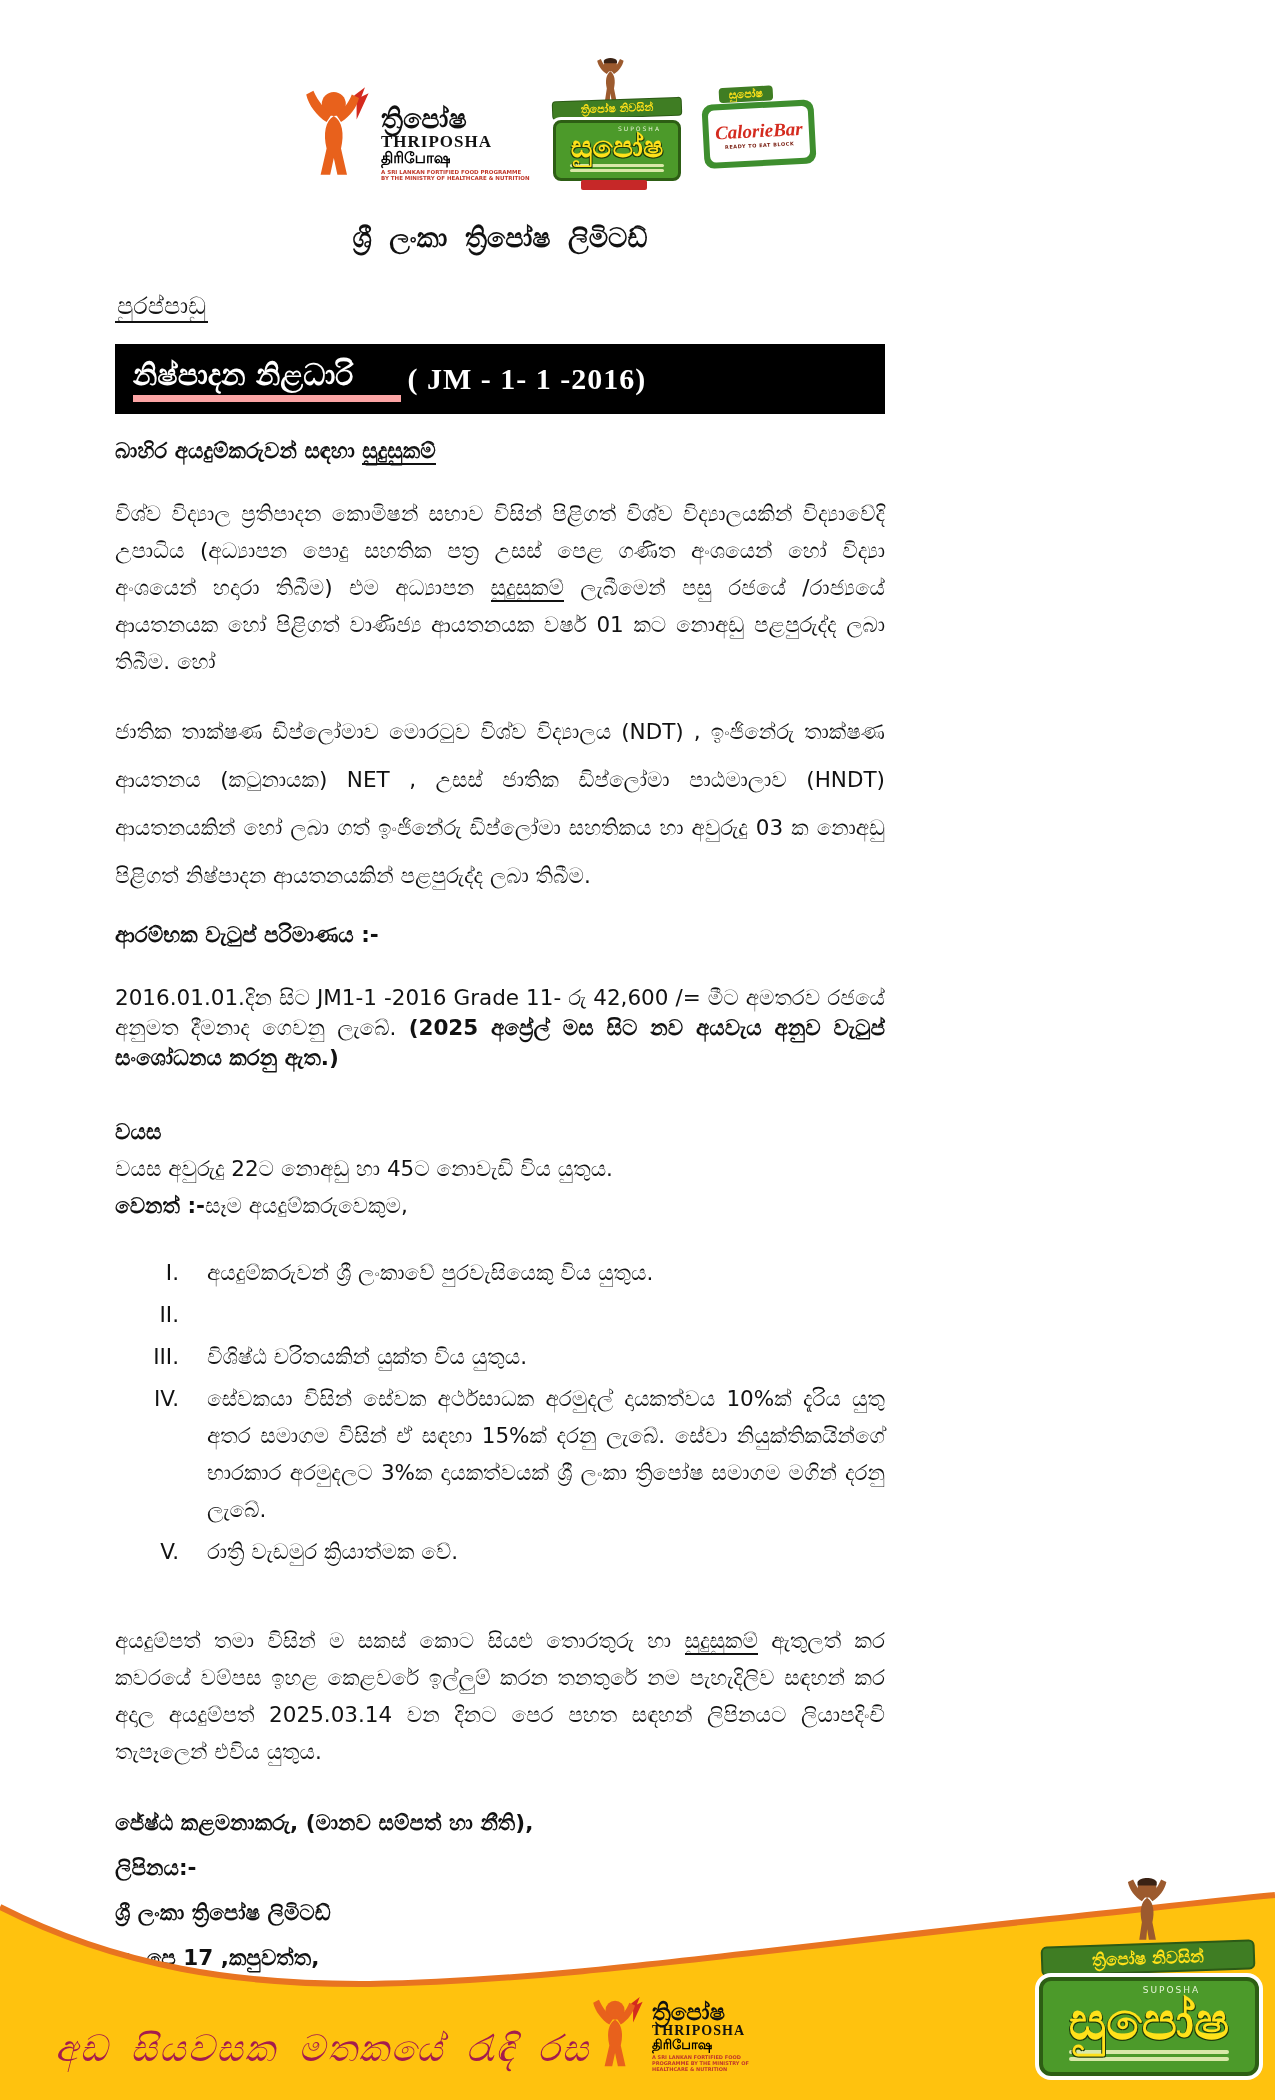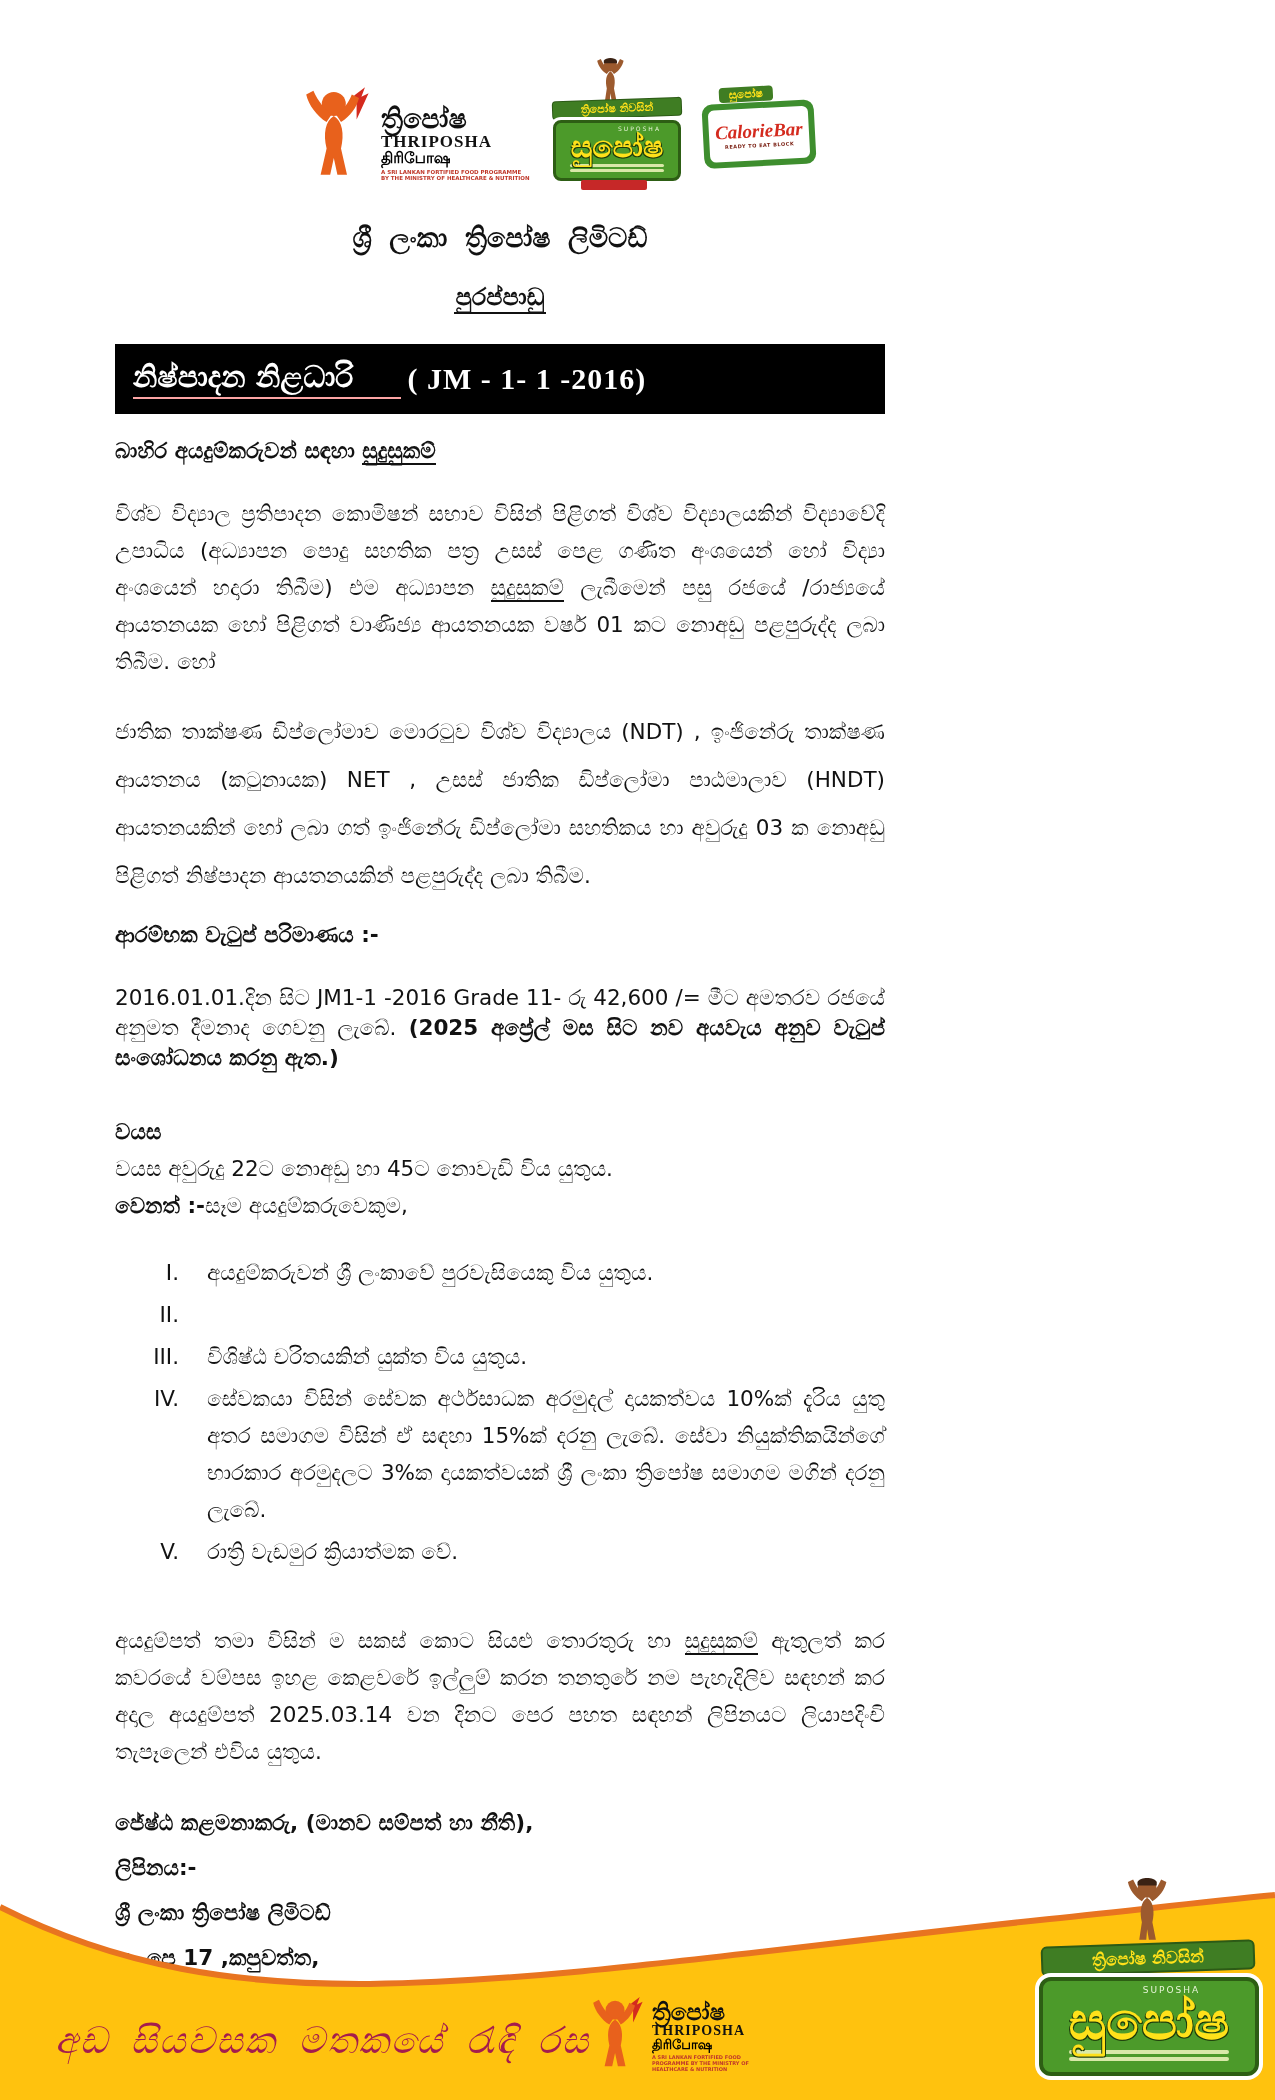"පුරප්පාඩු" .subtitle { font-weight: bold -> normal; text-align: center -> left; top: 283px -> 292px }
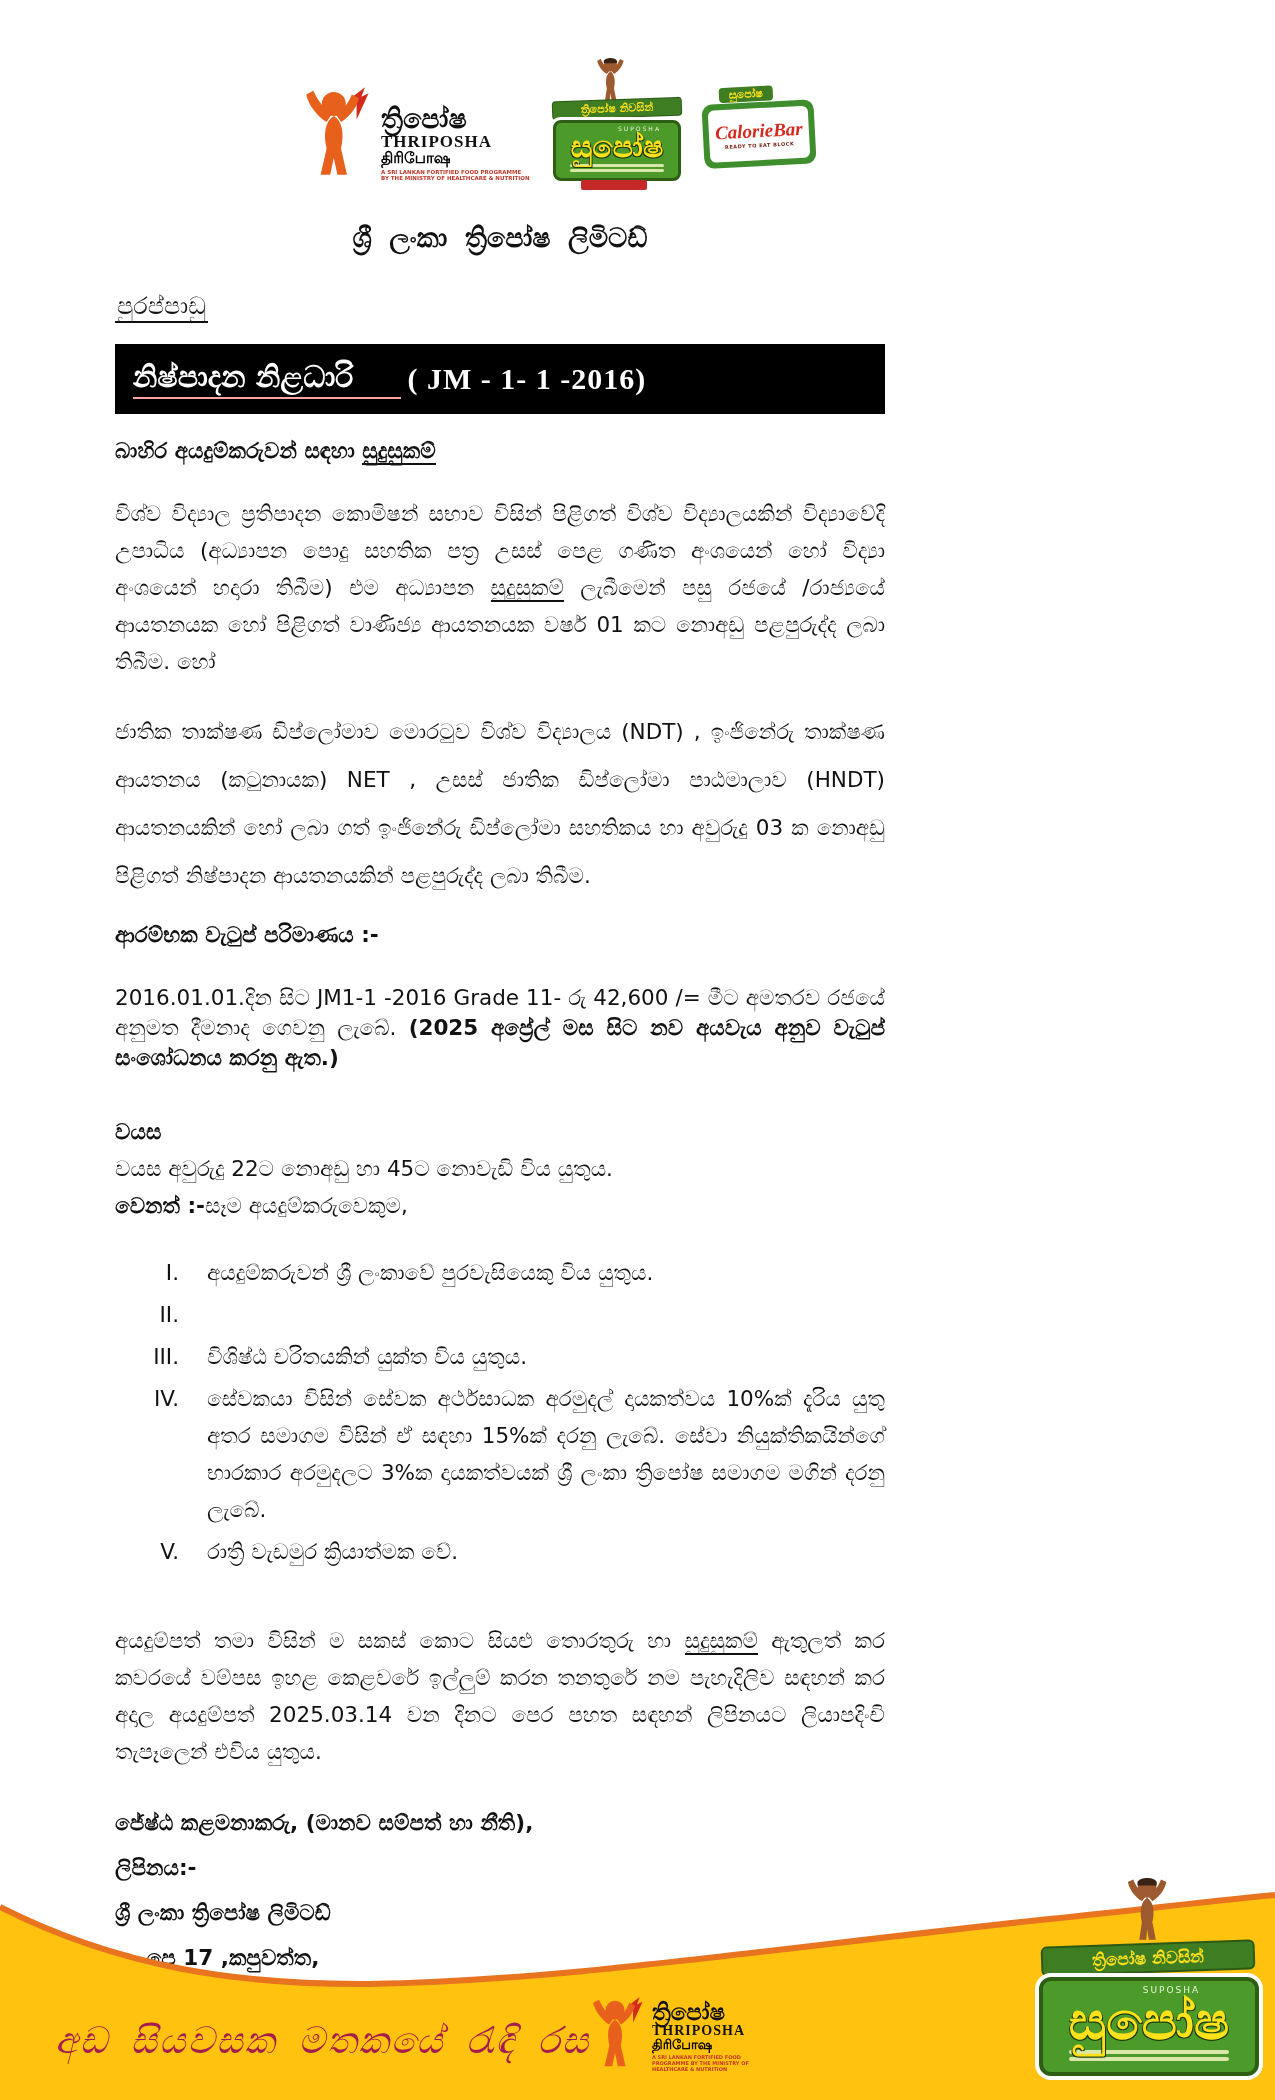"නිෂ්පාදන නිළධාරි" .banner-title { border-bottom: 2px solid #fca5a5 -> 7px solid #fca5a5 }
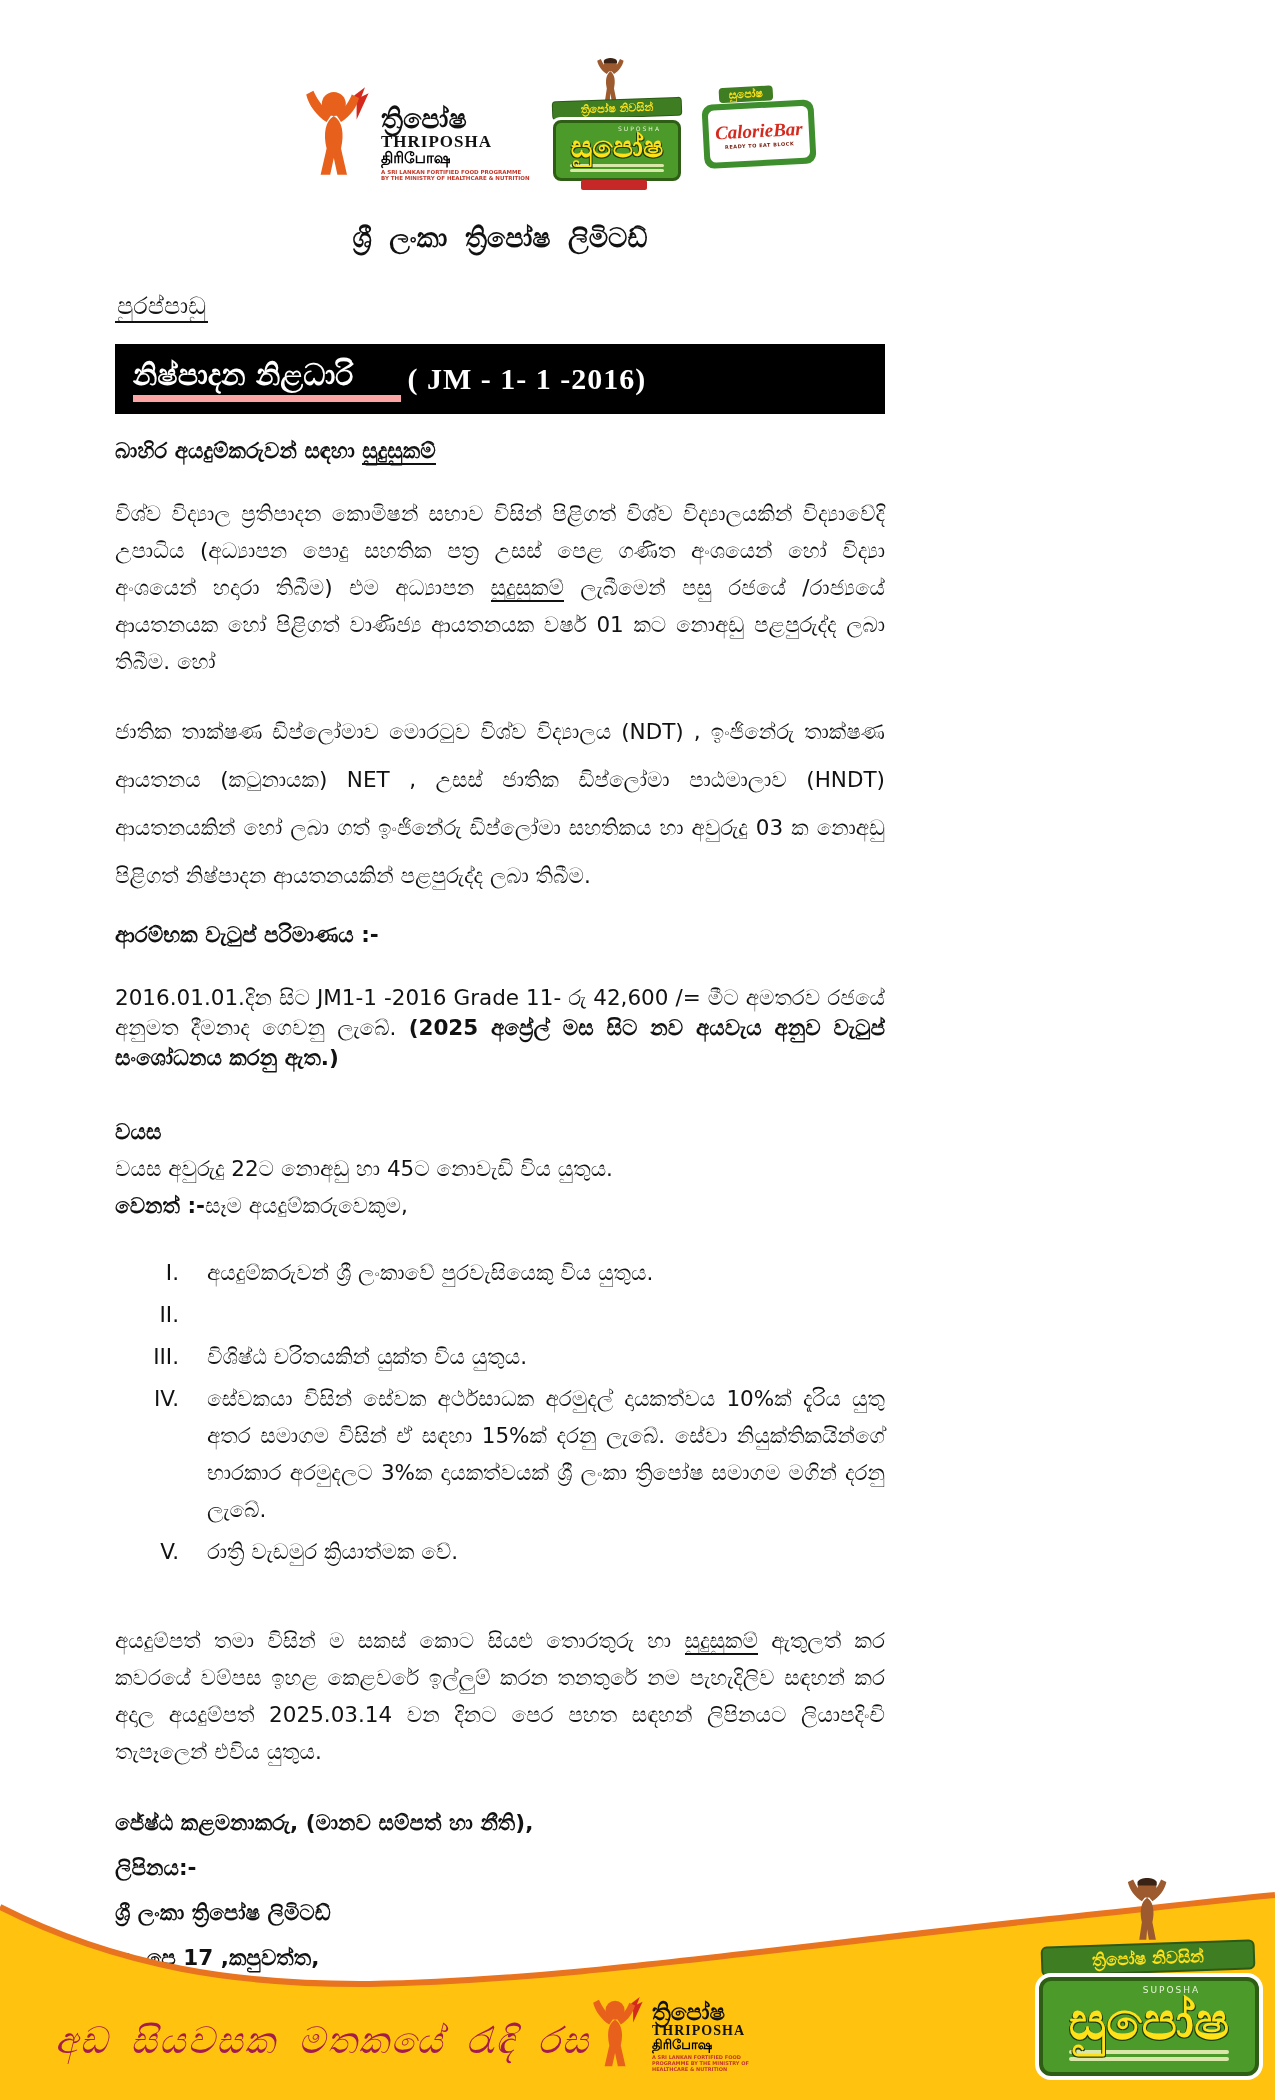"අඩ සියවසක මතකයේ රැඳි රස" .slogan { bottom: 38px -> 30px }
